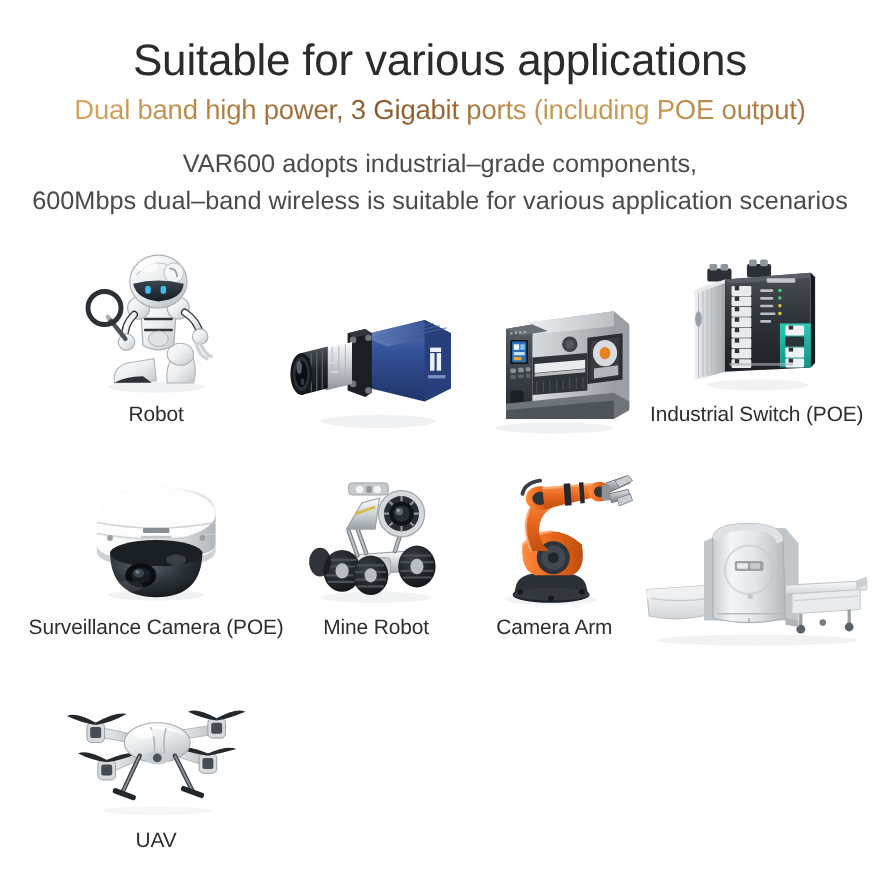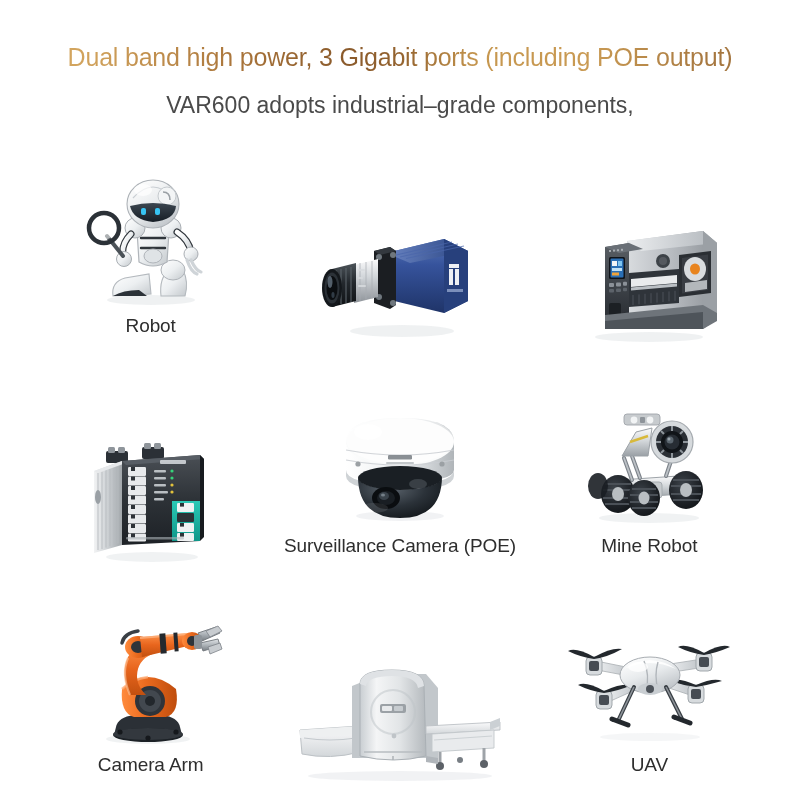"Suitable for various applications" h1.title { html: none -> <h1>Suitable for various applications</h1> }
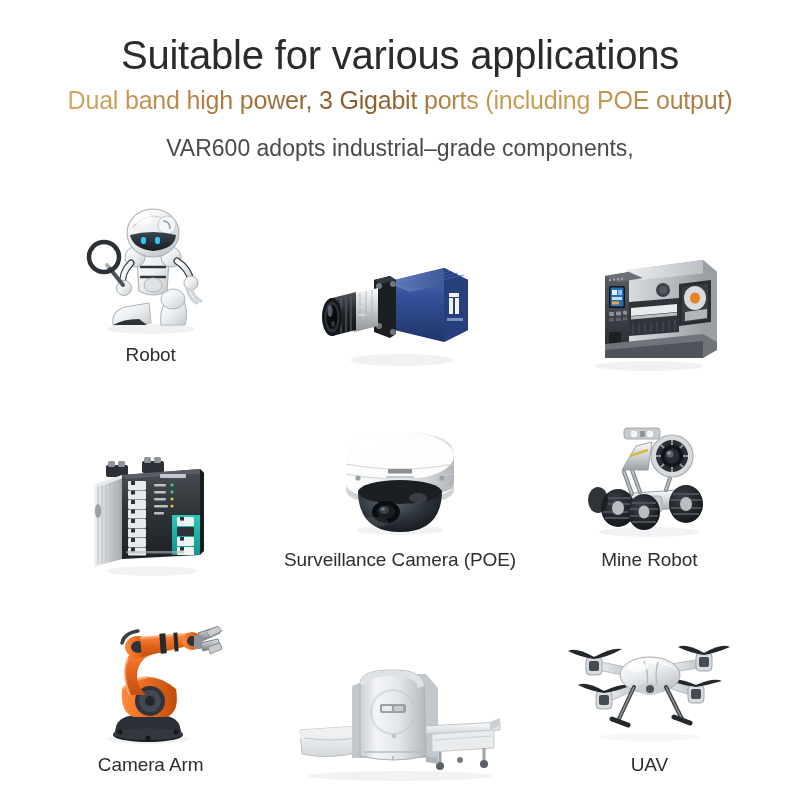"600Mbps dual–band wireless is suitable" div { html: none -> <div>600Mbps dual–band wireless is suitable for various application scenarios</div> }
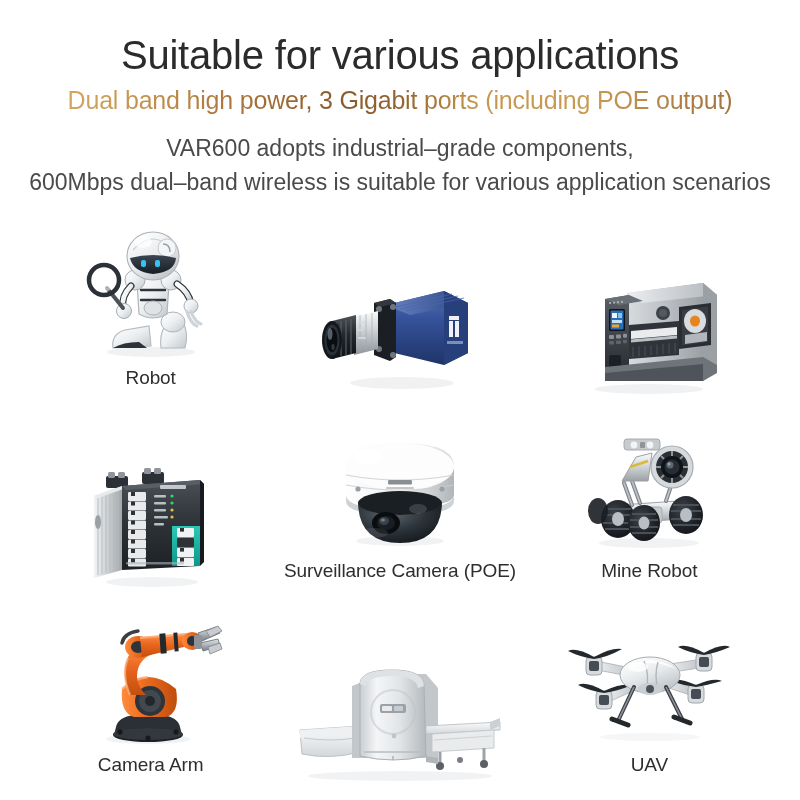"Robot" .grid { grid-template-columns: repeat(3,1fr) -> repeat(4,1fr) }
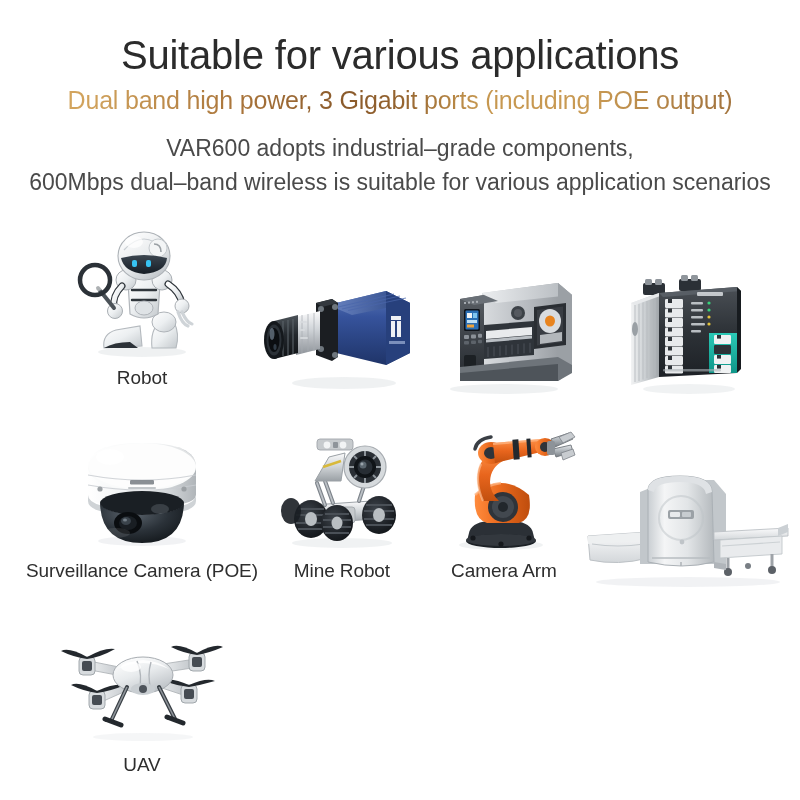"Industrial Switch (POE)" div.caption { html: none -> <div>Industrial Switch (POE)</div> }
